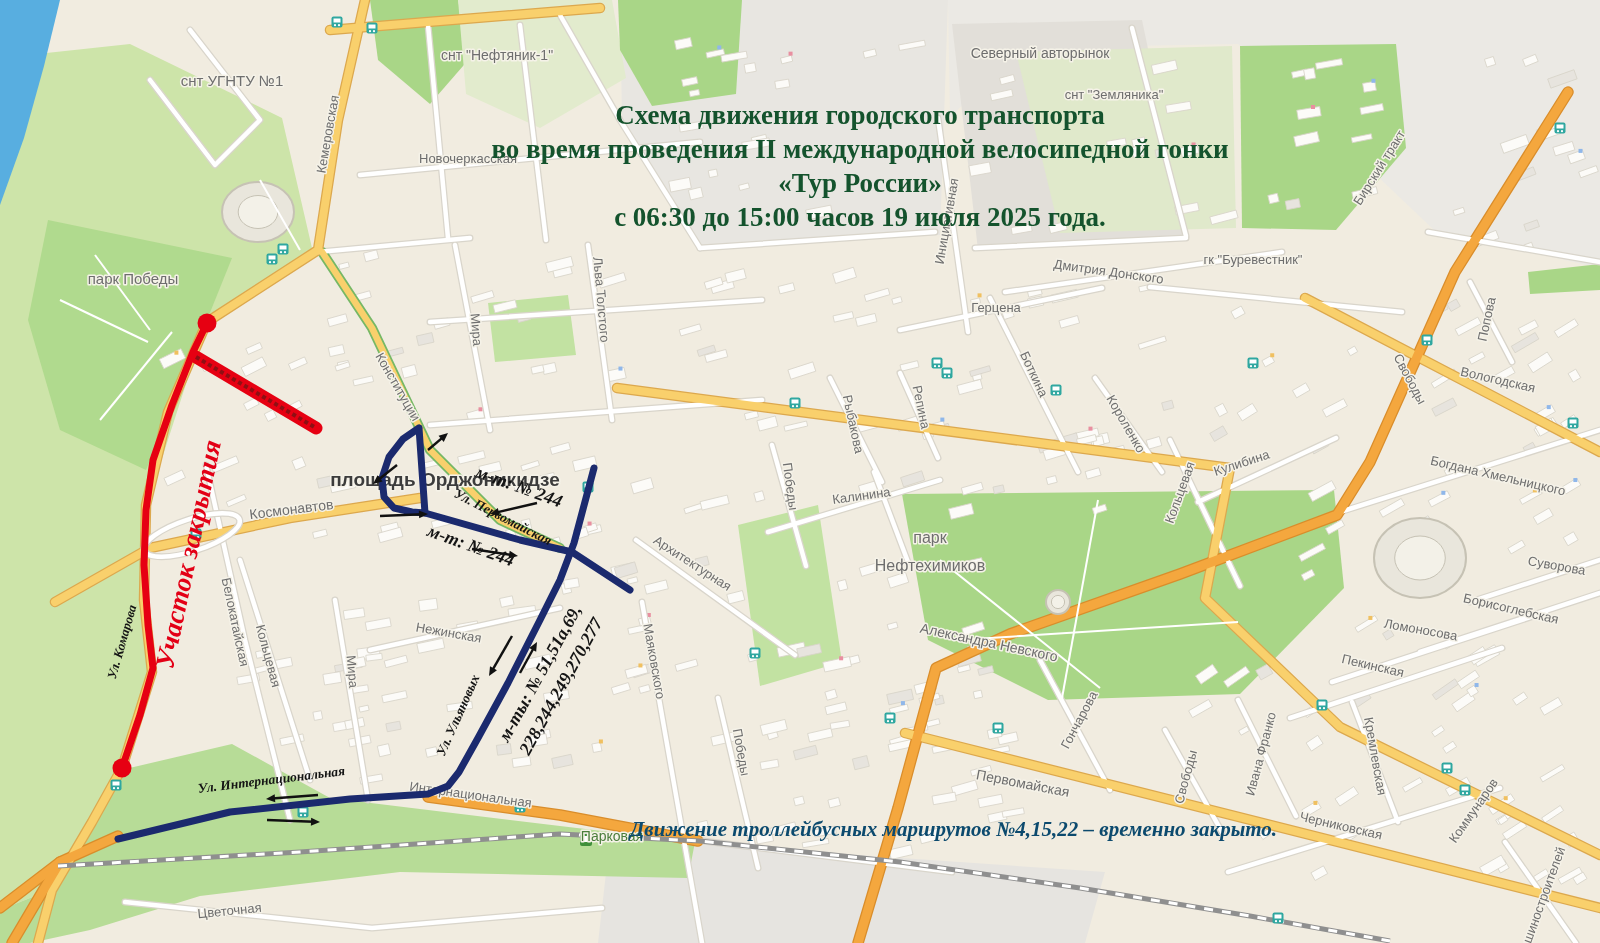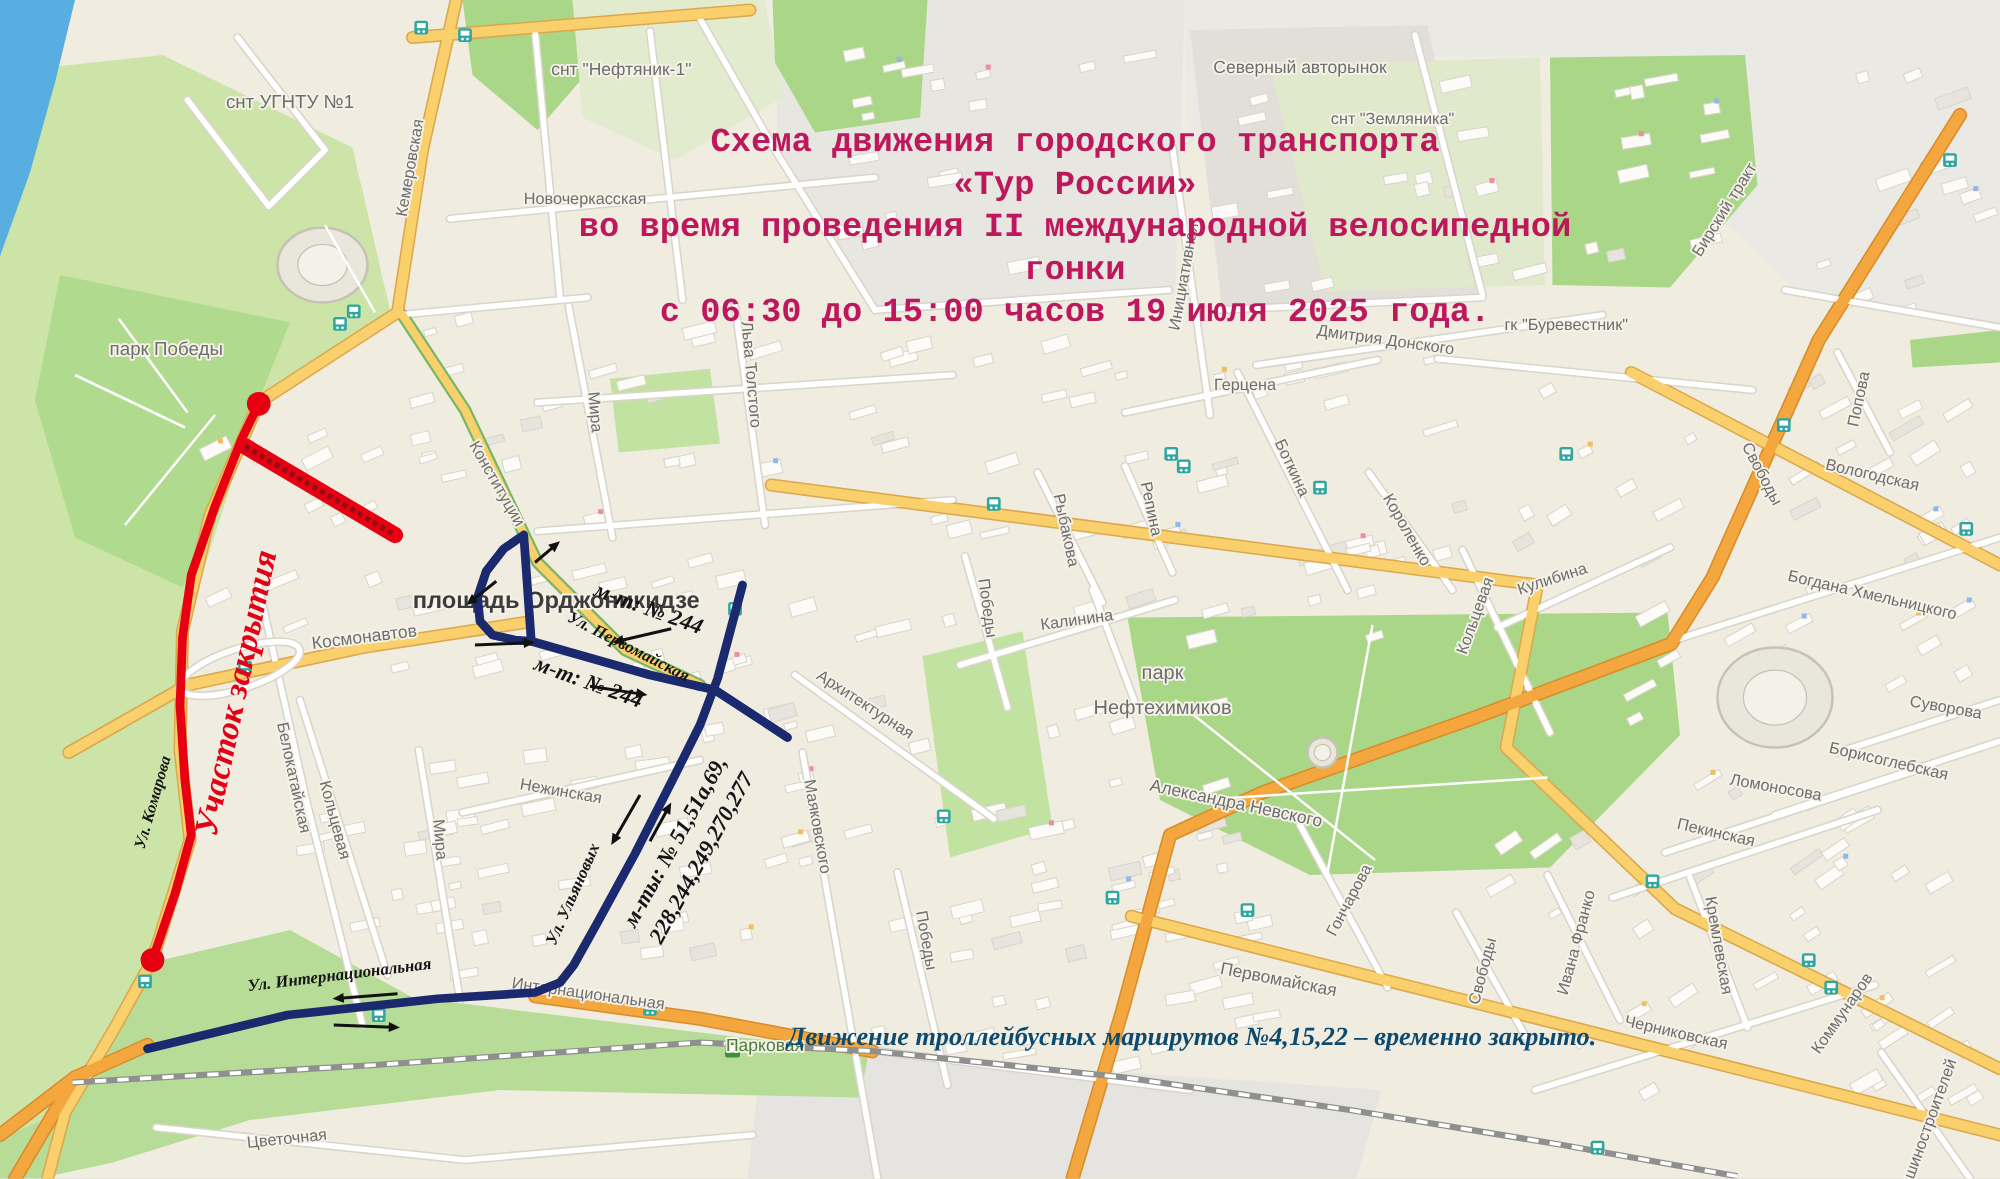"Схема движения городского транспорта" .title { color: #be185d -> #14532d; font-family: Liberation Mono, monospace -> Liberation Serif, serif }
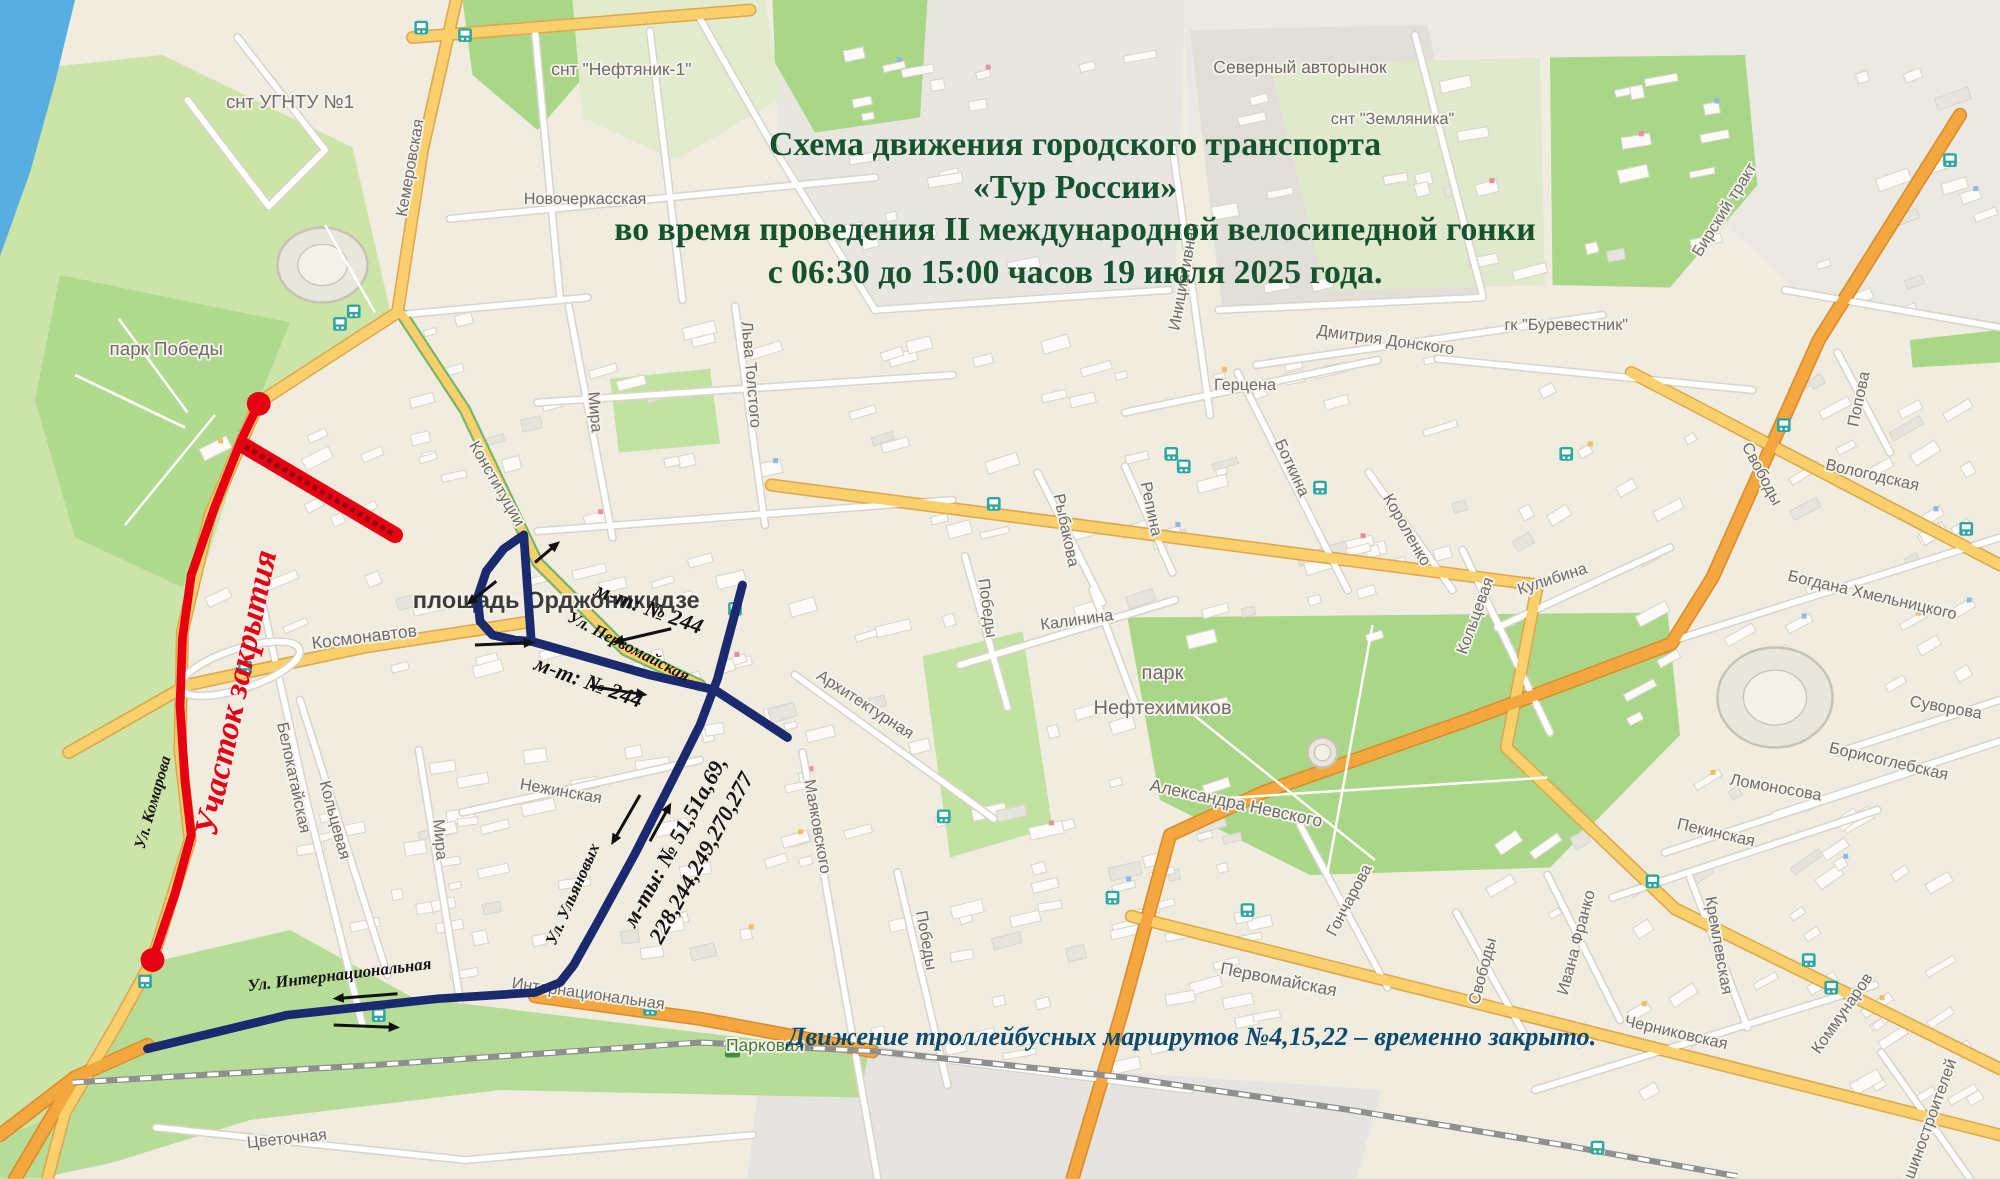"«Тур России»" div { order: before "во время проведения II международной" -> after "во время проведения II международной" }
